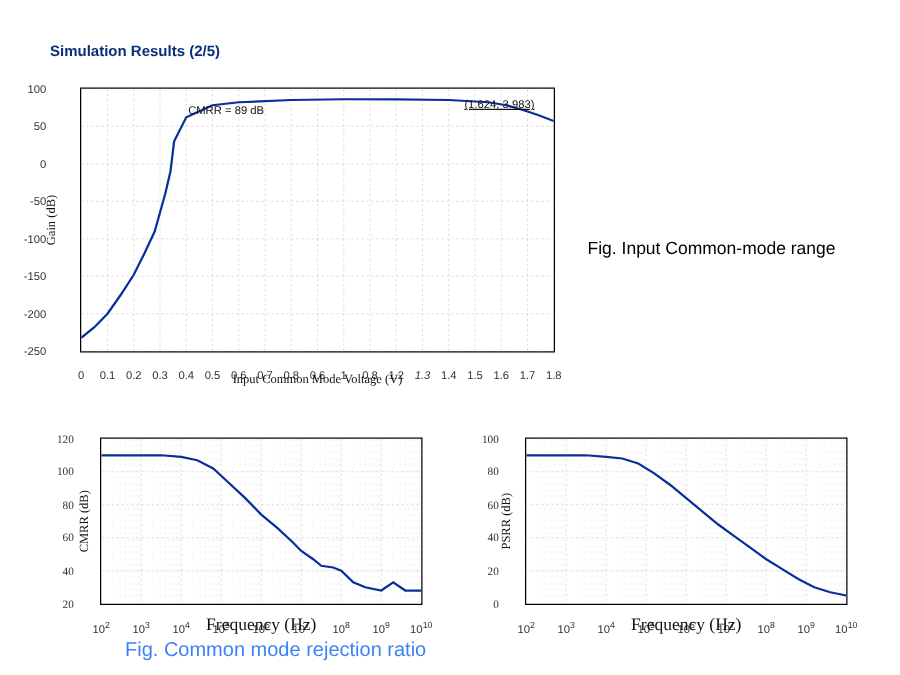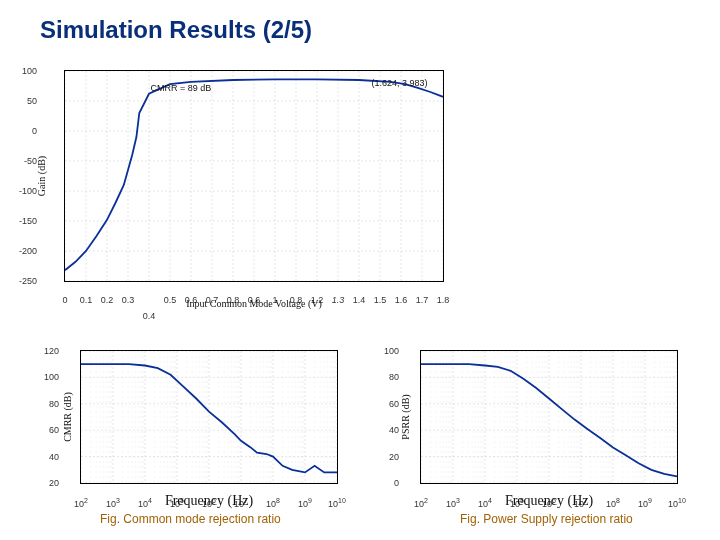"Simulation Results (2/5)" .title { font-size: 24px -> 12px; top: 16px -> 34px }
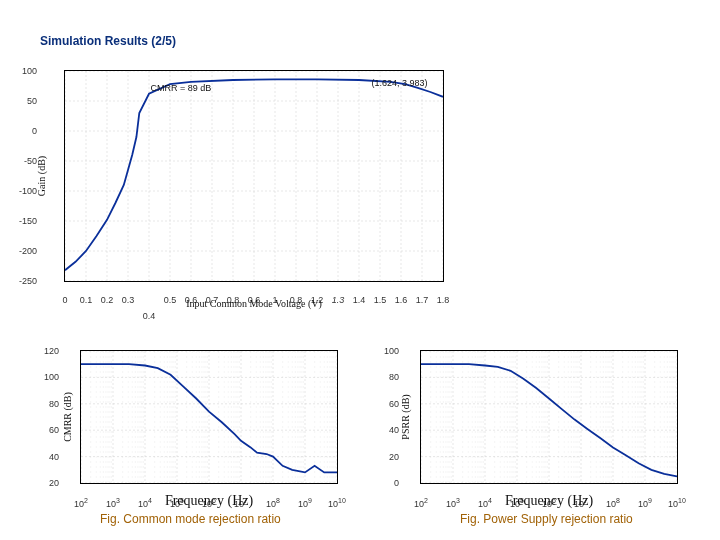"(1.624, 3.983)" div.ann { text-decoration: none -> underline }
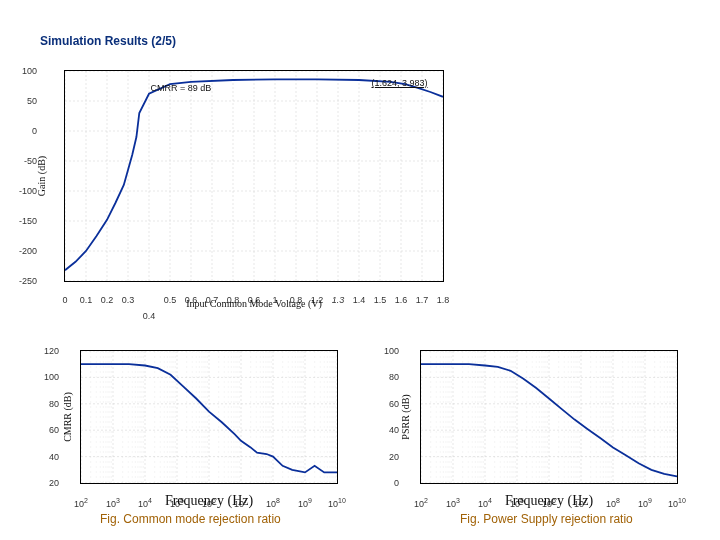"Fig. Input Common-mode range" div.caption-top { html: none -> <div>Fig. Input Common-mode range</div> }
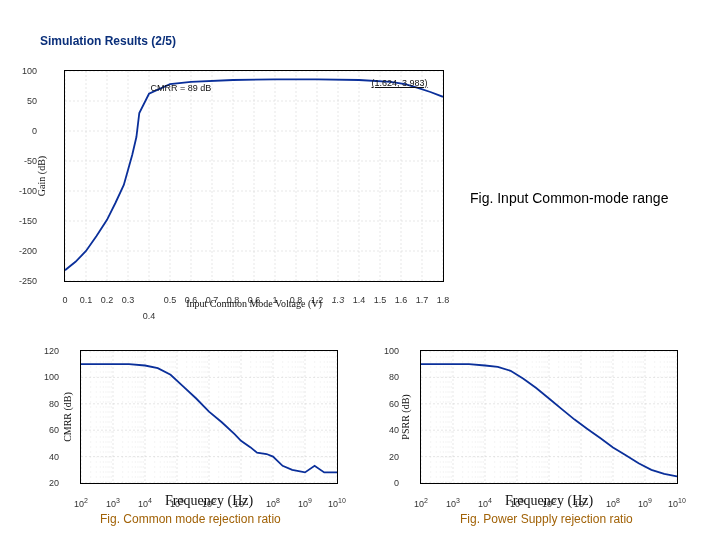"0.4" span { margin-top: 16px -> none }
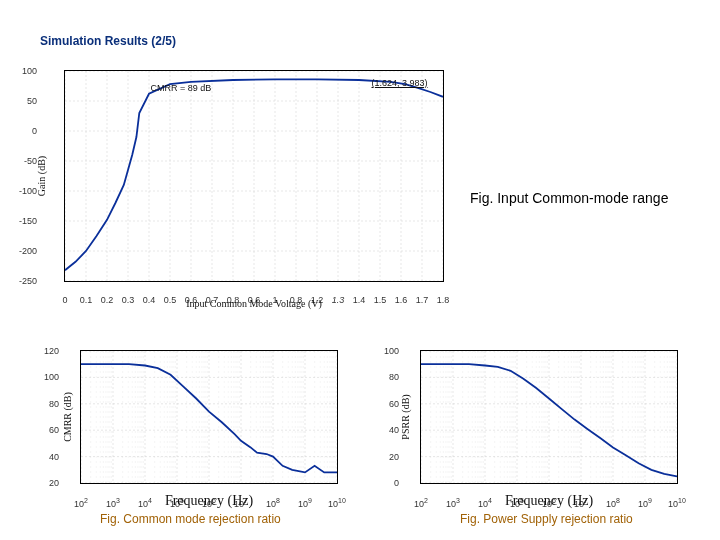"120" .chart-box .yticks span { font-family: none -> Liberation Serif, serif }
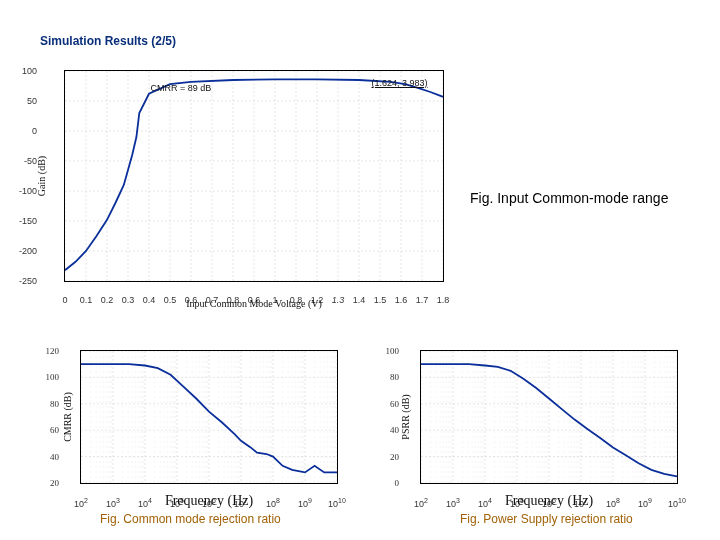"Fig. Common mode rejection ratio" .caption-b { color: #a16207 -> #3b82f6; font-size: 12px -> 16px }
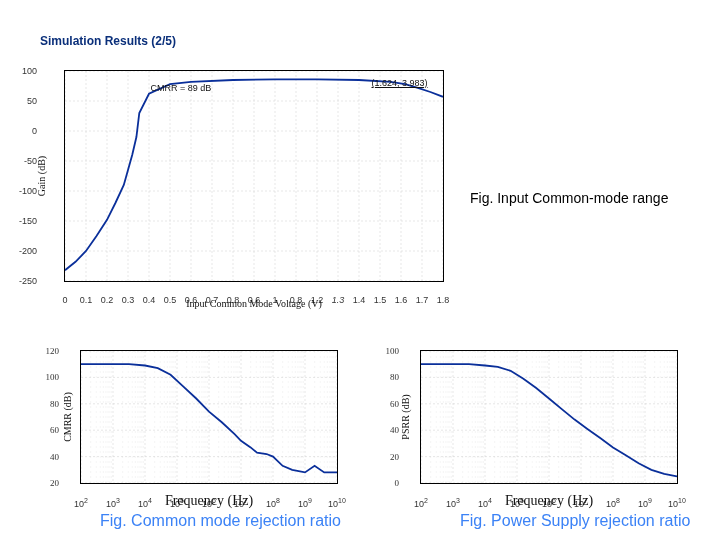"Fig. Power Supply rejection ratio" div.caption-b { html: <div>Fig. Power Supply rejection ratio</div> -> none }
